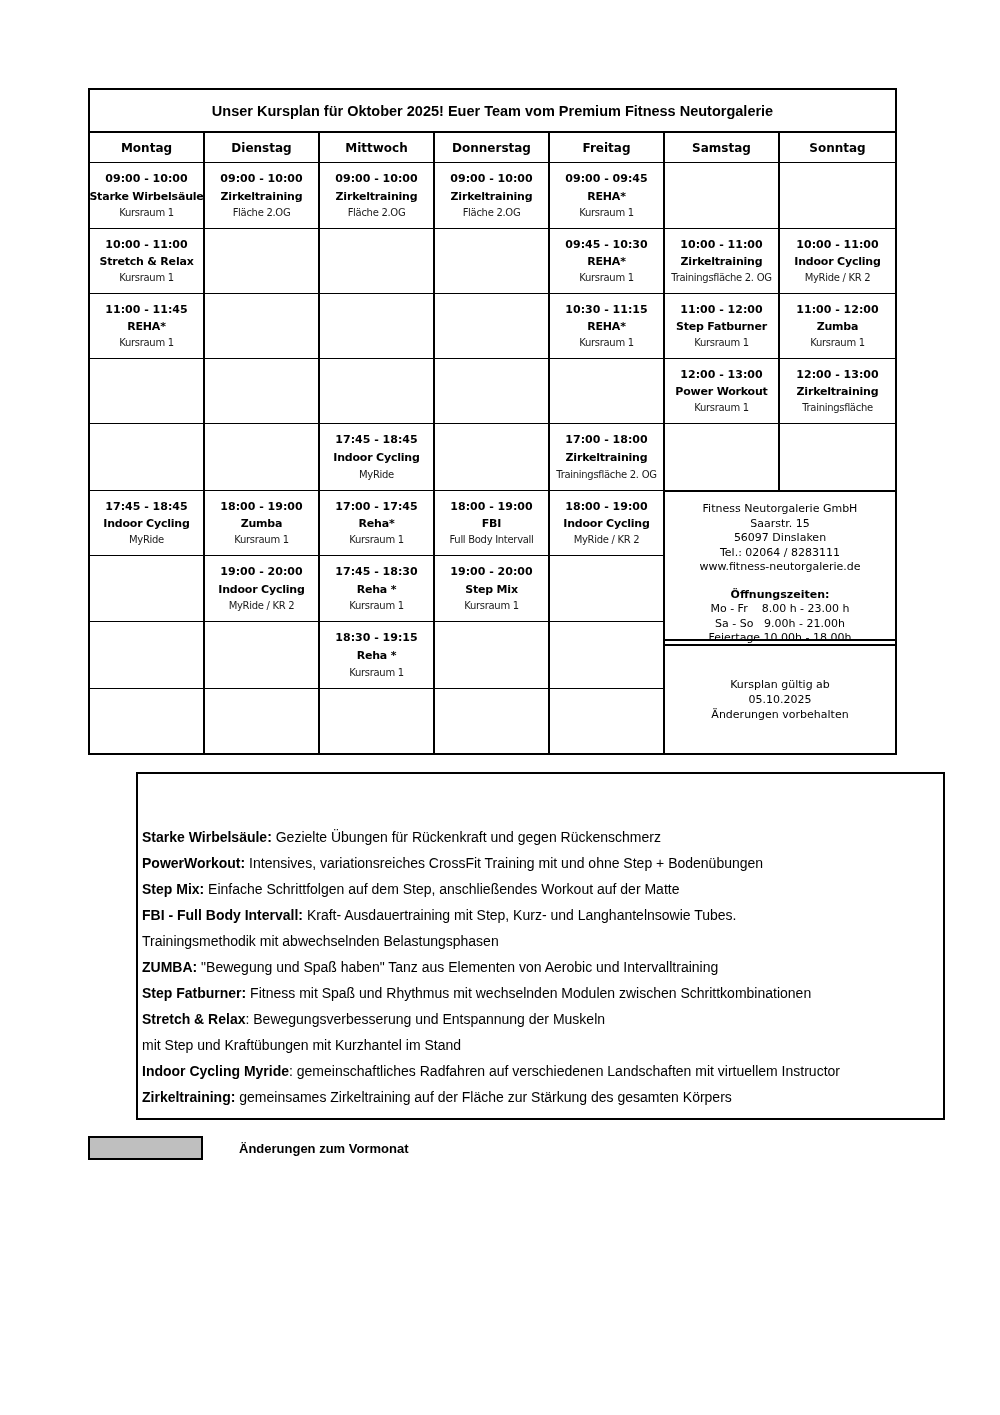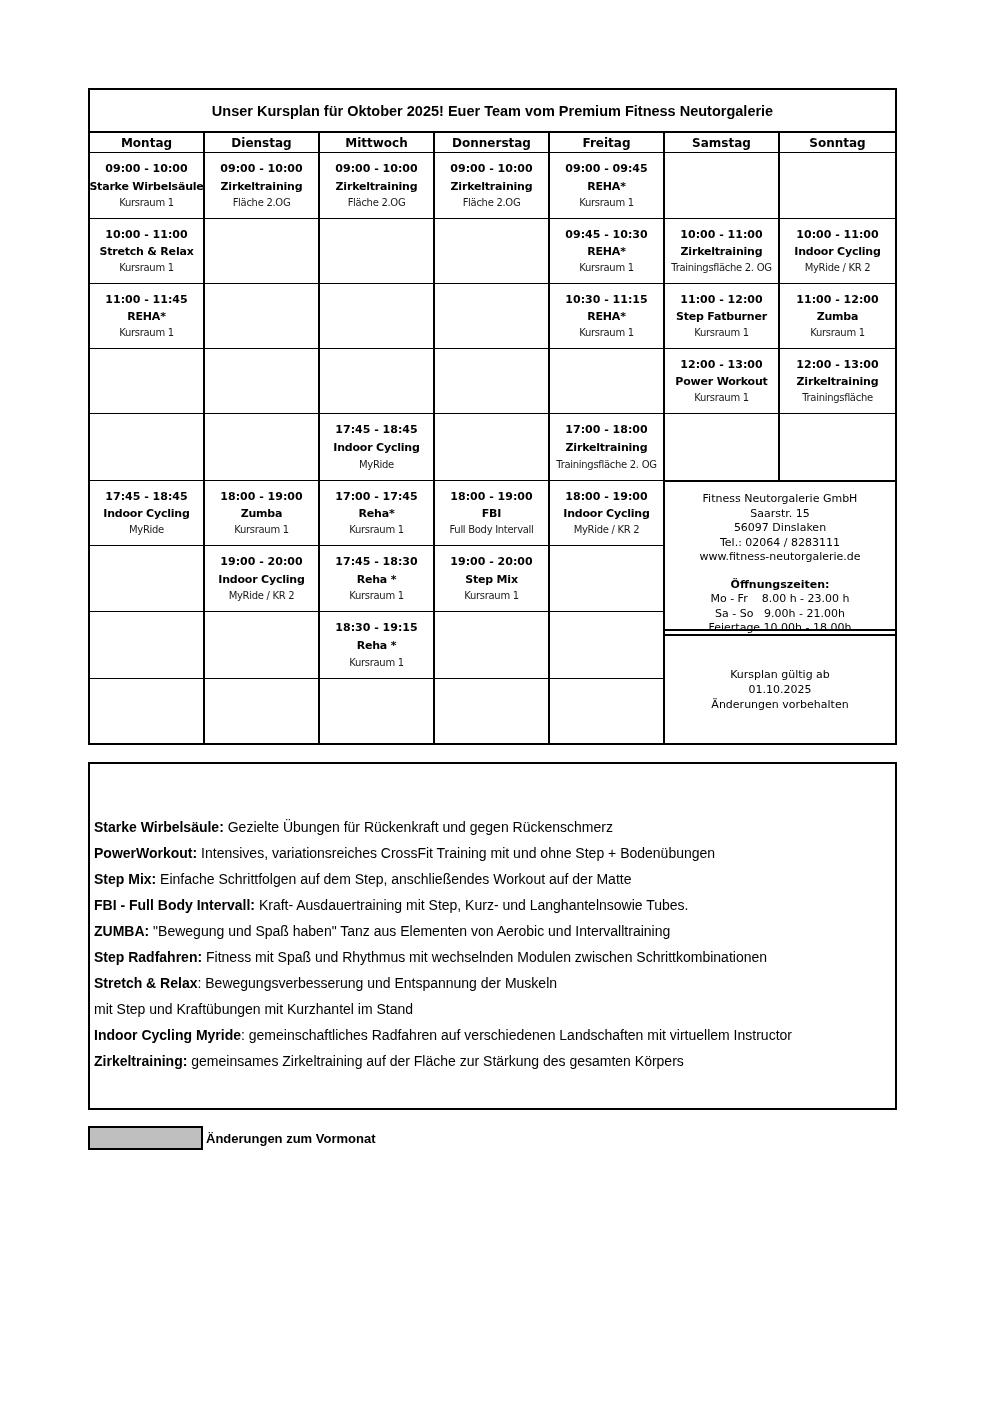"Montag" .day-row { height: 20px -> 30px }
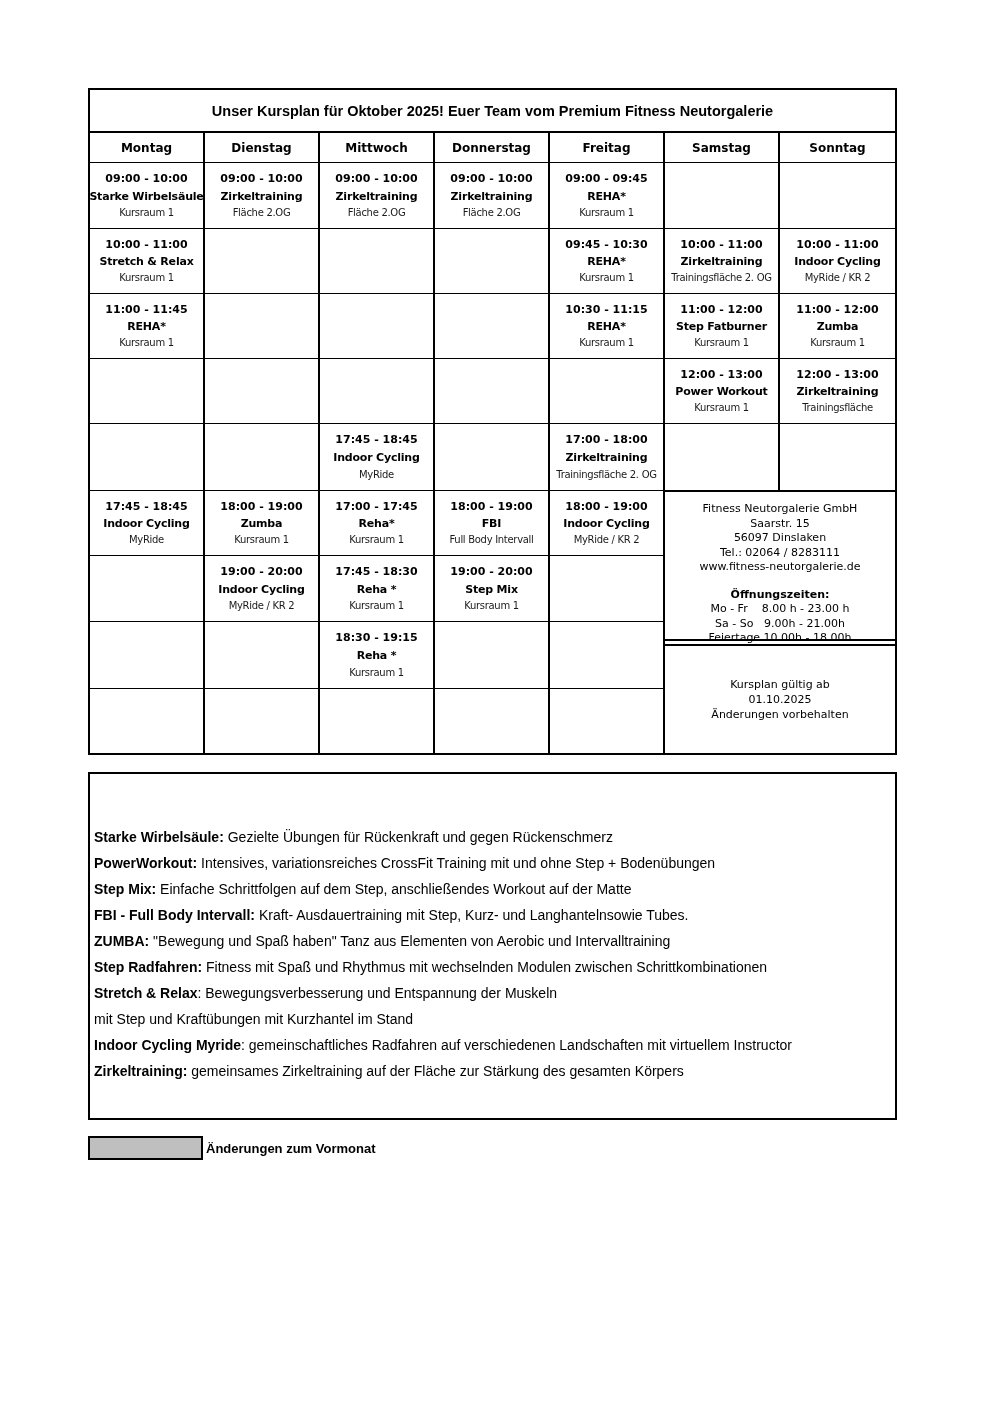"01.10.2025" div { text: 01.10.2025 -> 05.10.2025 }
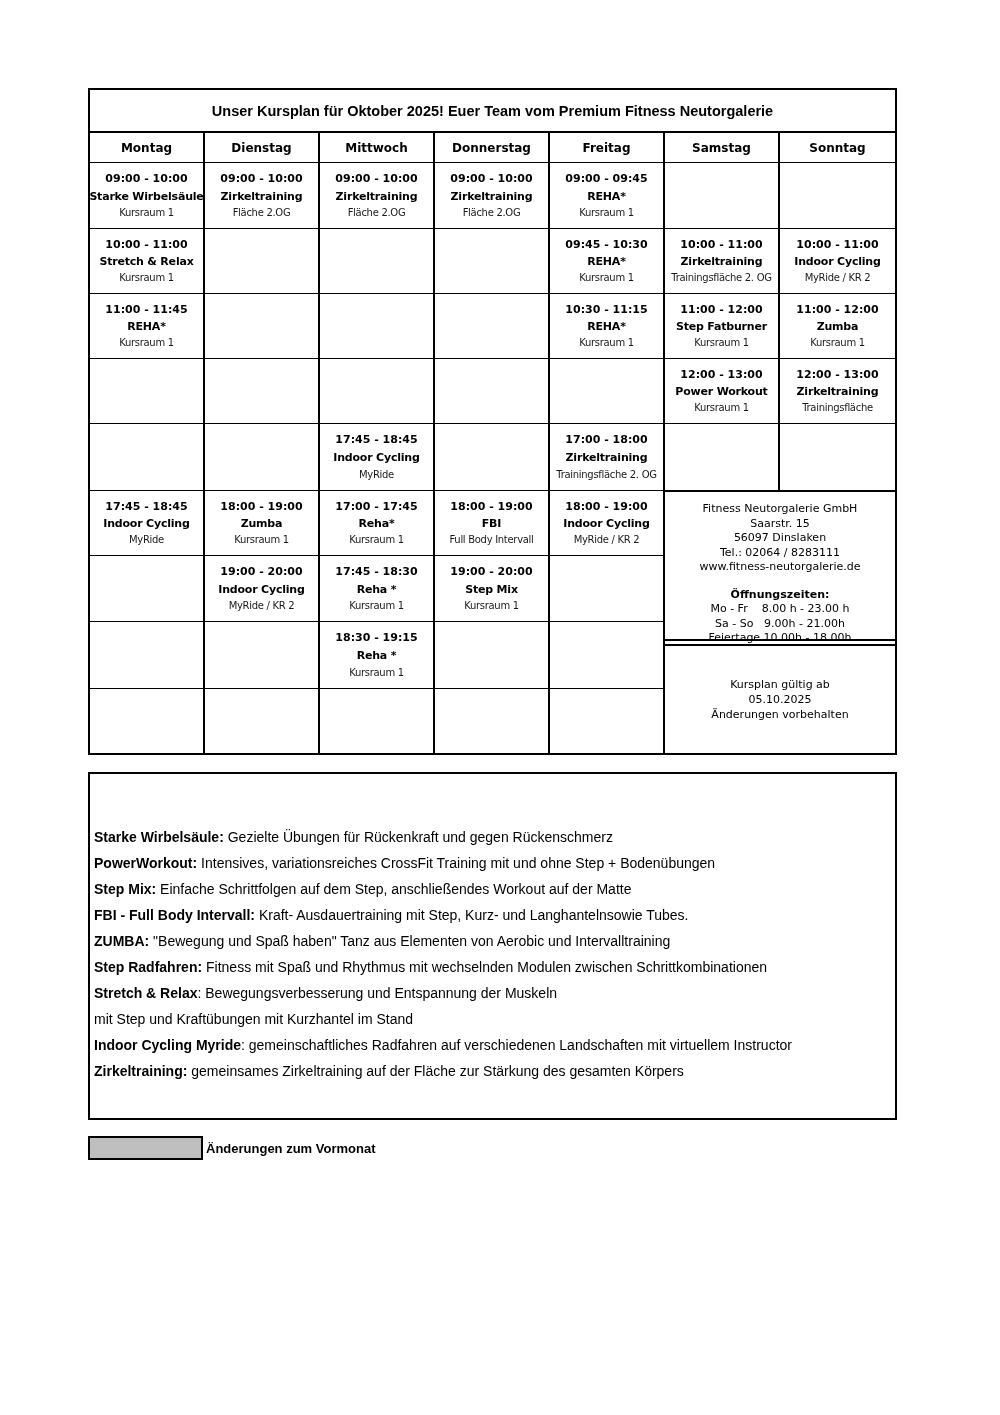"Starke Wirbelsäule: Gezielte Übungen für" .legend-box { margin-left: none -> 48px }
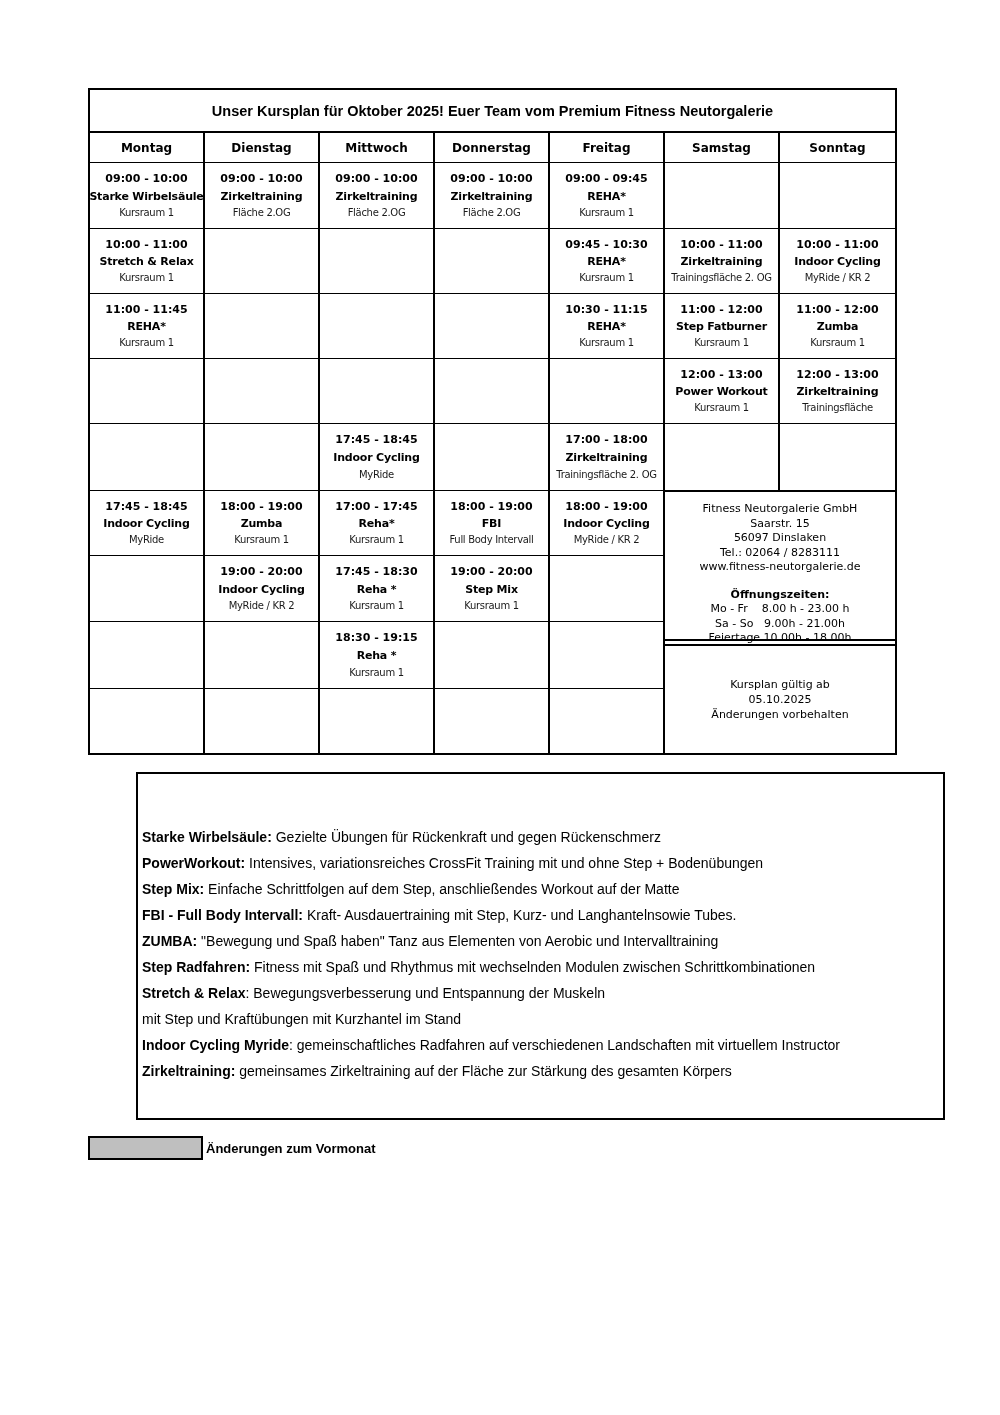"Trainingsmethodik mit abwechselnden" div.legend-line { html: none -> <div><span>Trainingsmethodik mit abwechselnden Belastungsphasen</span></div> }
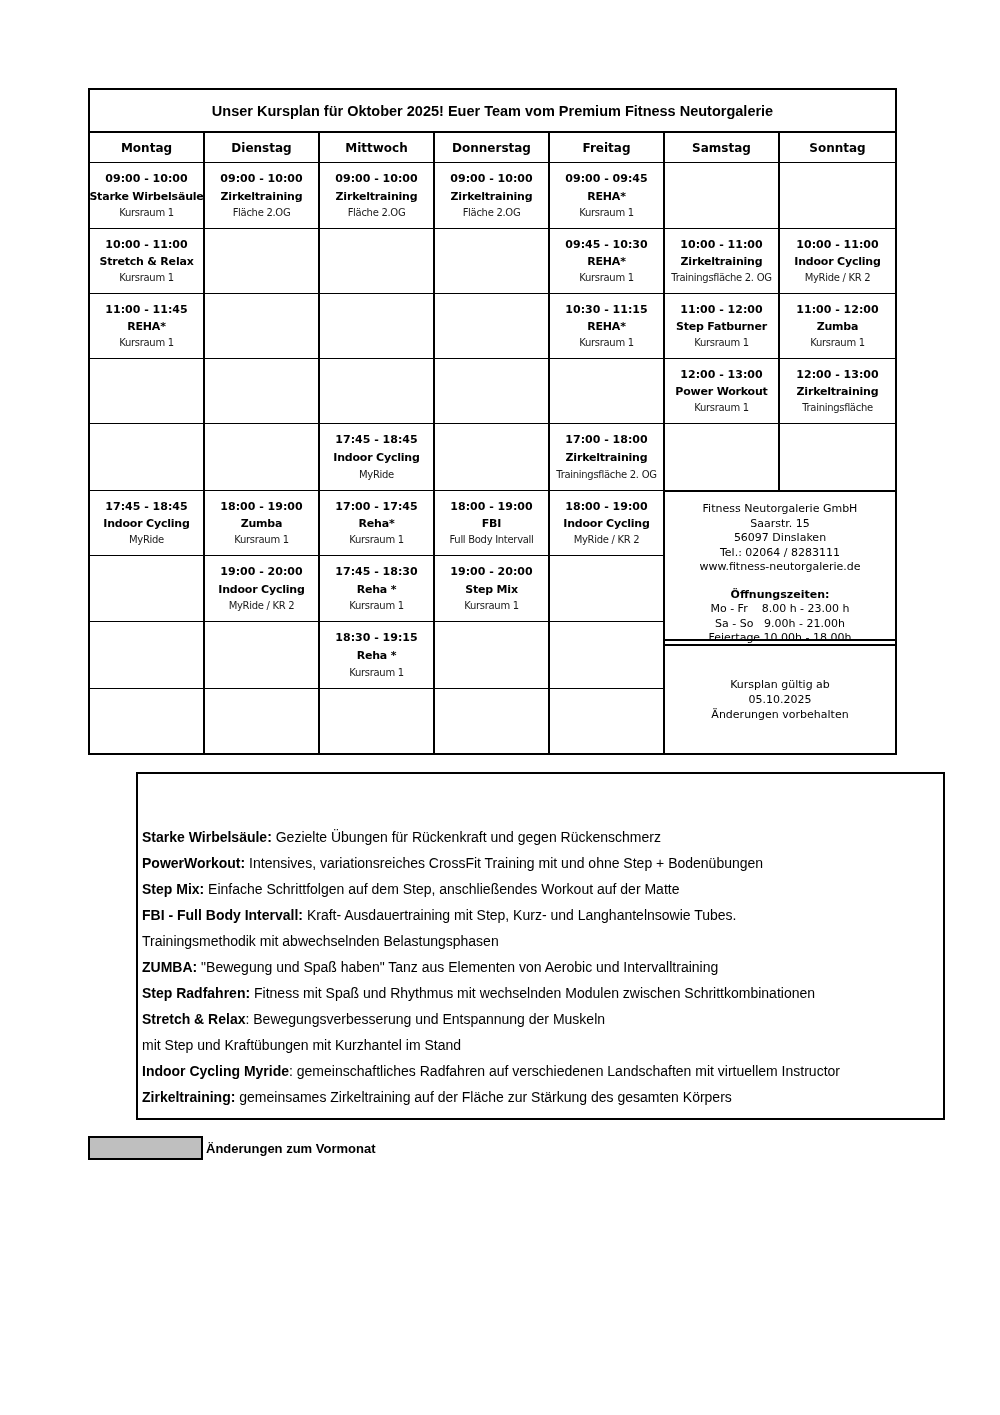"Step Radfahren:" span.legend-label { text: Radfahren -> Fatburner }
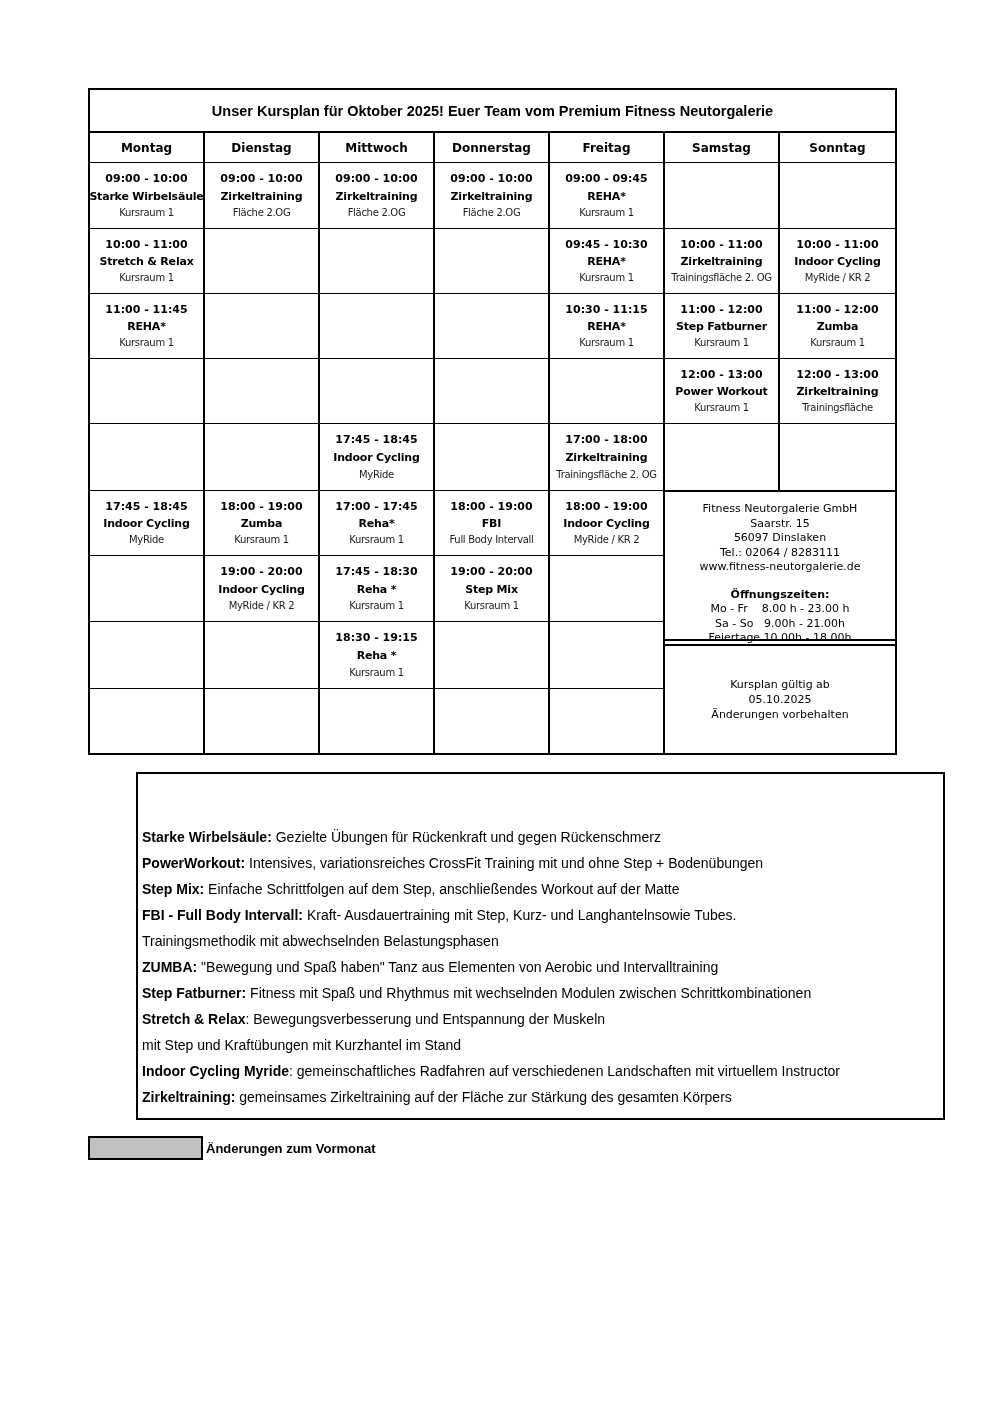"Änderungen zum Vormonat" .note-row { gap: none -> 33px }
